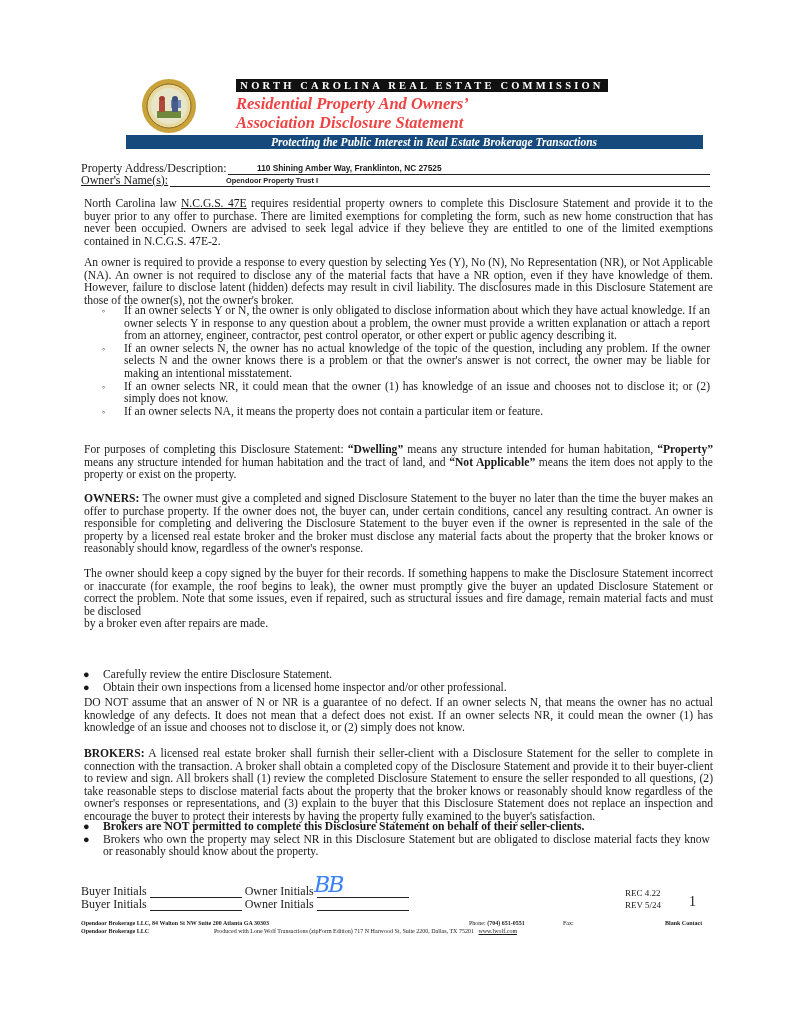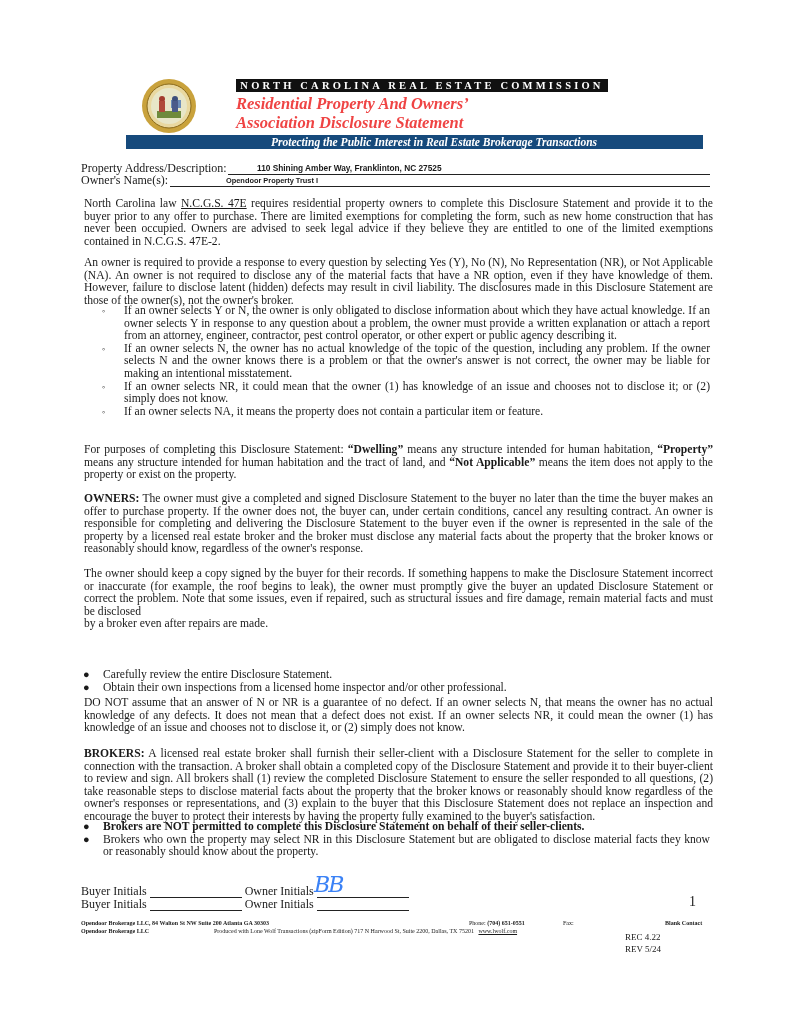"Owner's Name(s):" div.field-row { text-decoration: none -> underline }
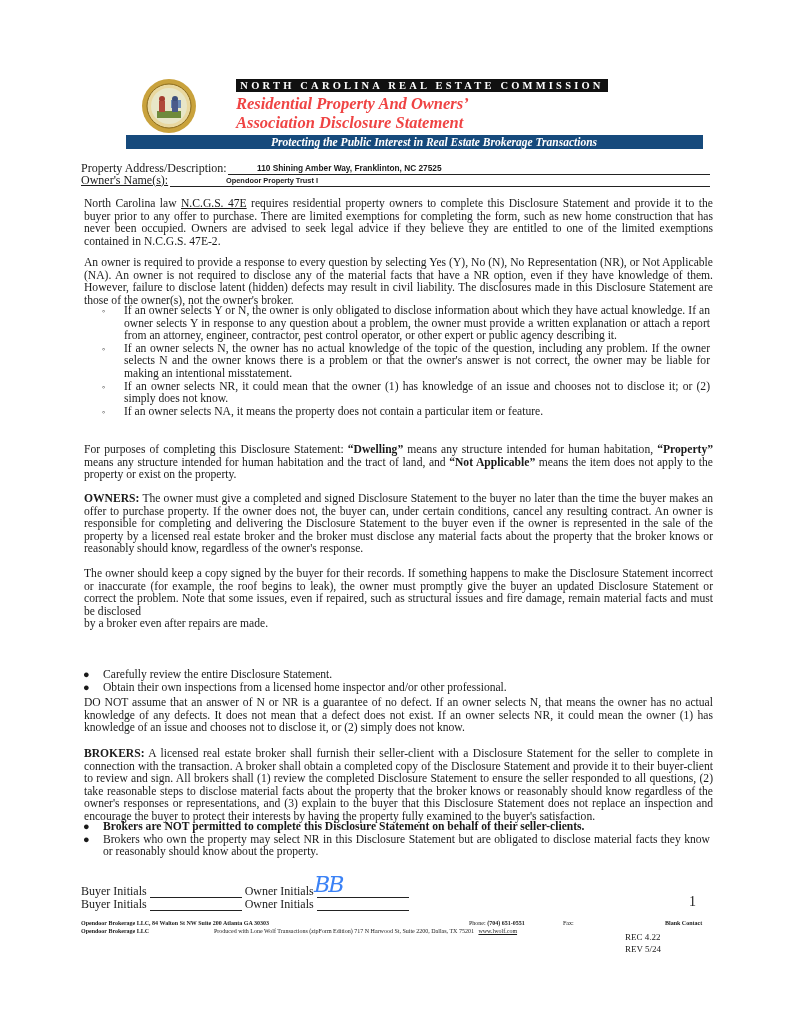"REC 4.22" .rev { margin-top: 44px -> none }
